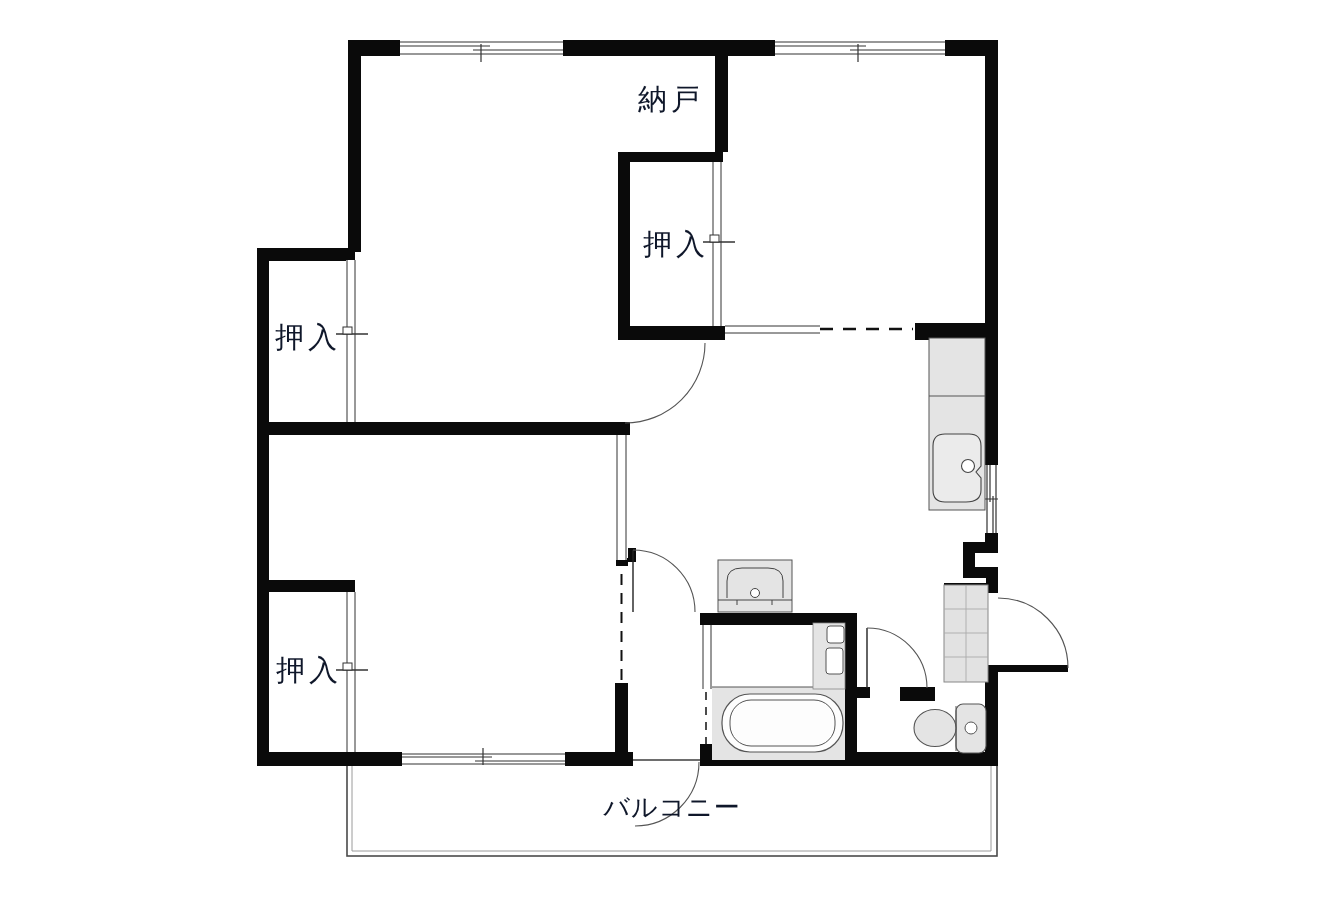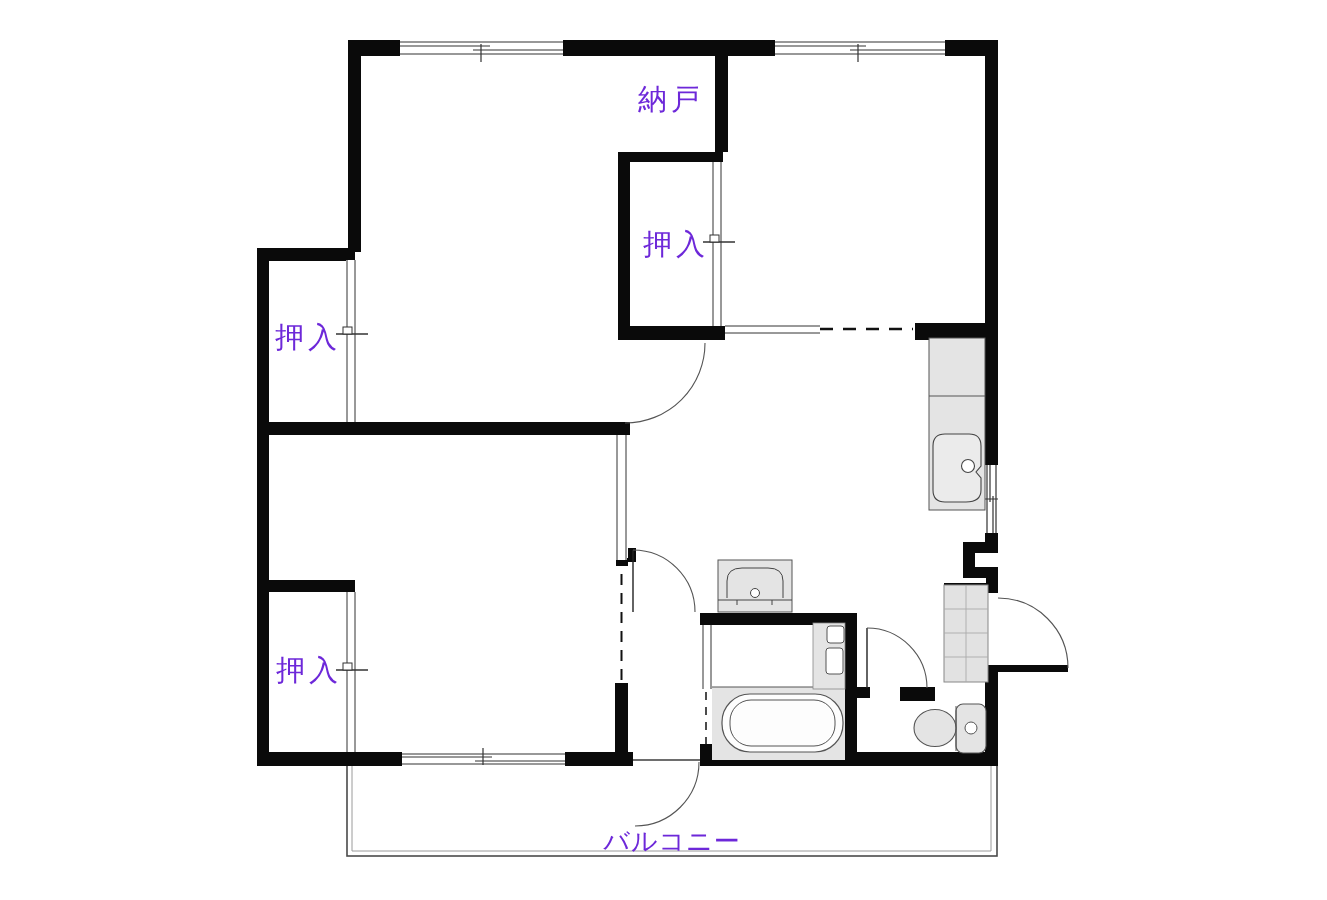"納戸" .lbl { color: #6d28d9 -> #0f172a }
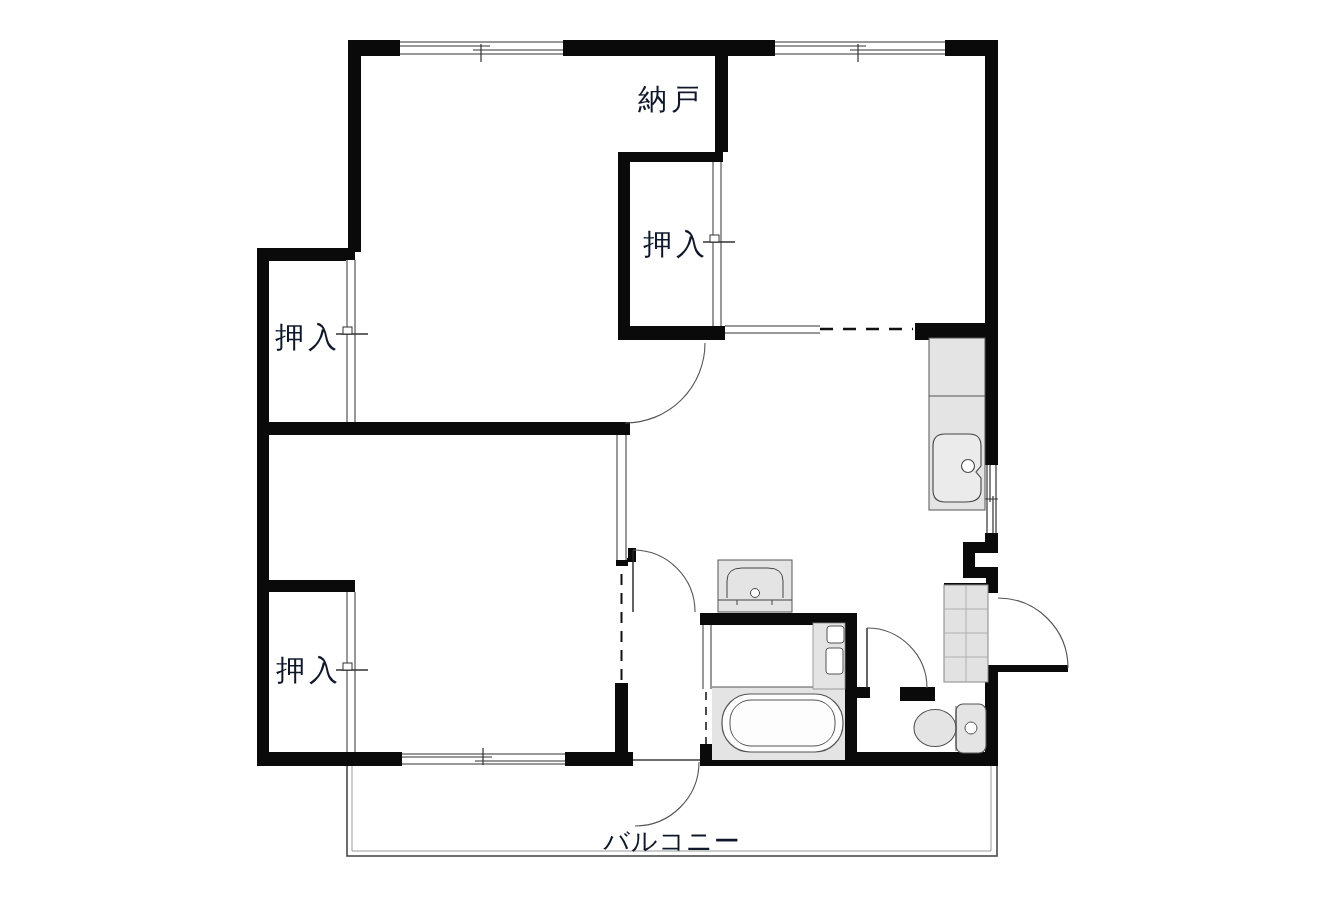"バルコニー" div.lbl { top: 841px -> 807px }
